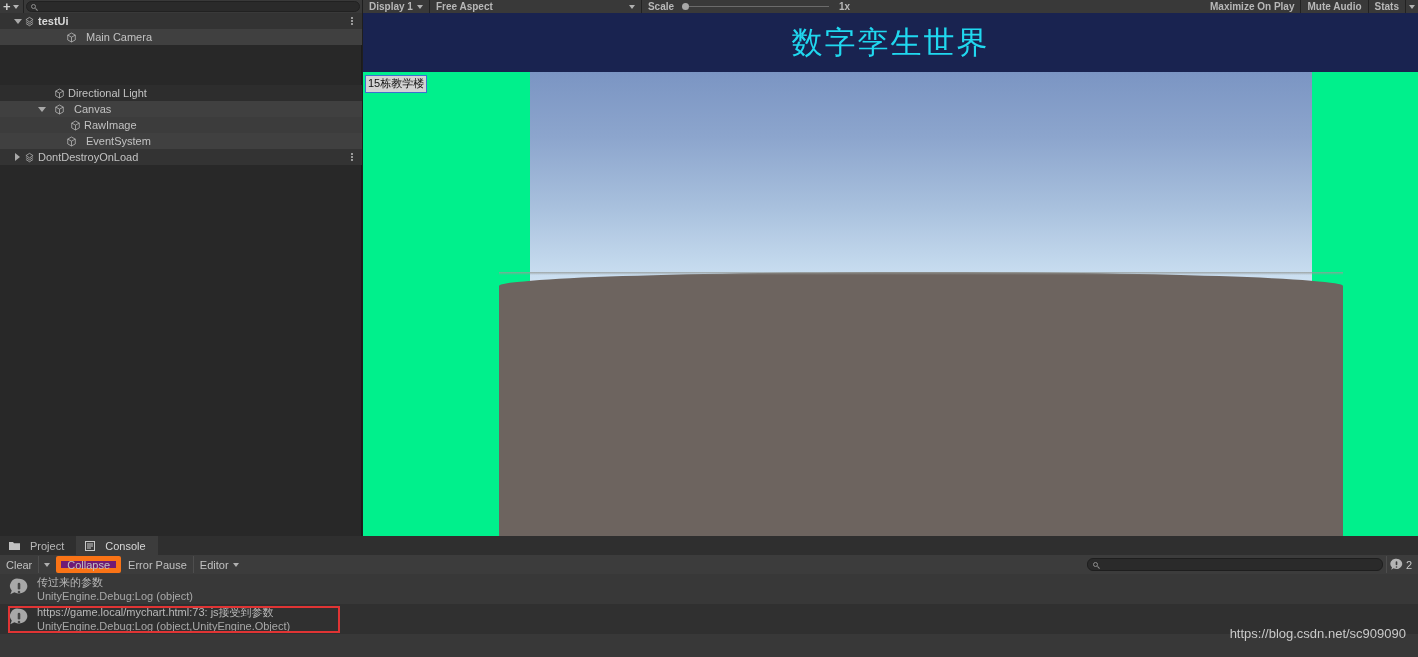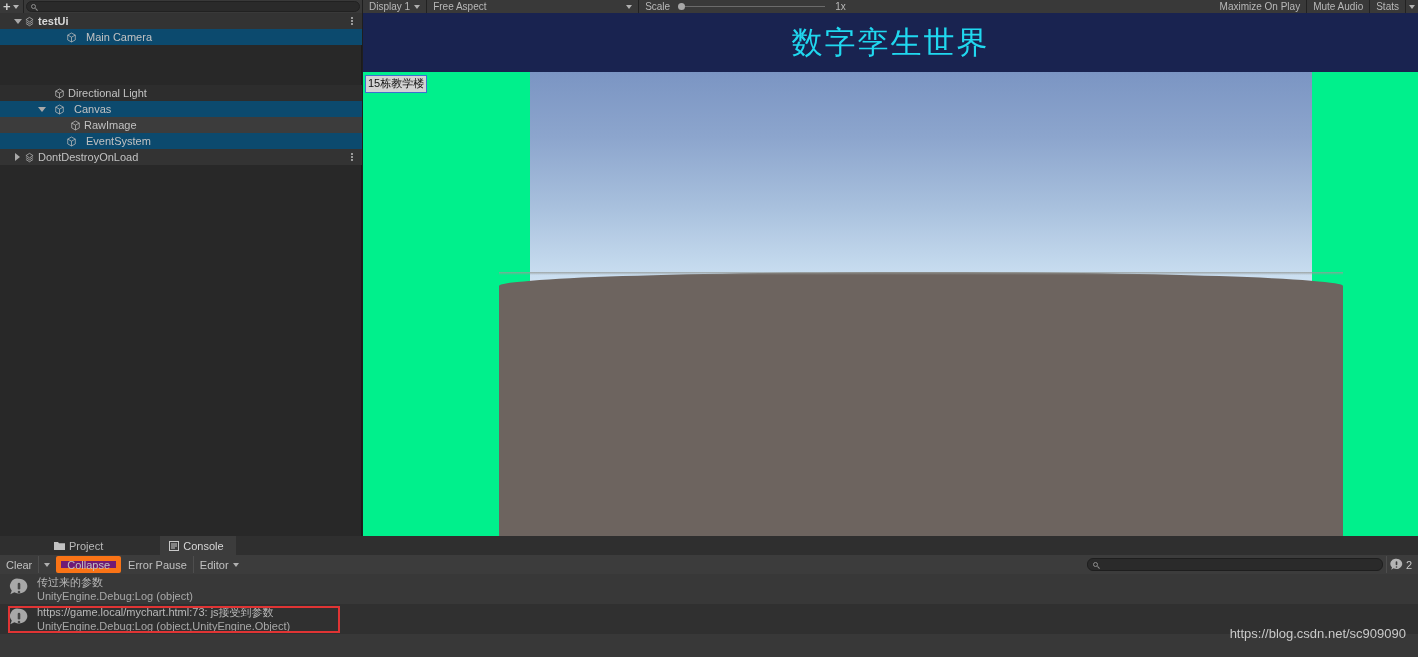"Display 1" .tb-item { font-weight: none -> bold }
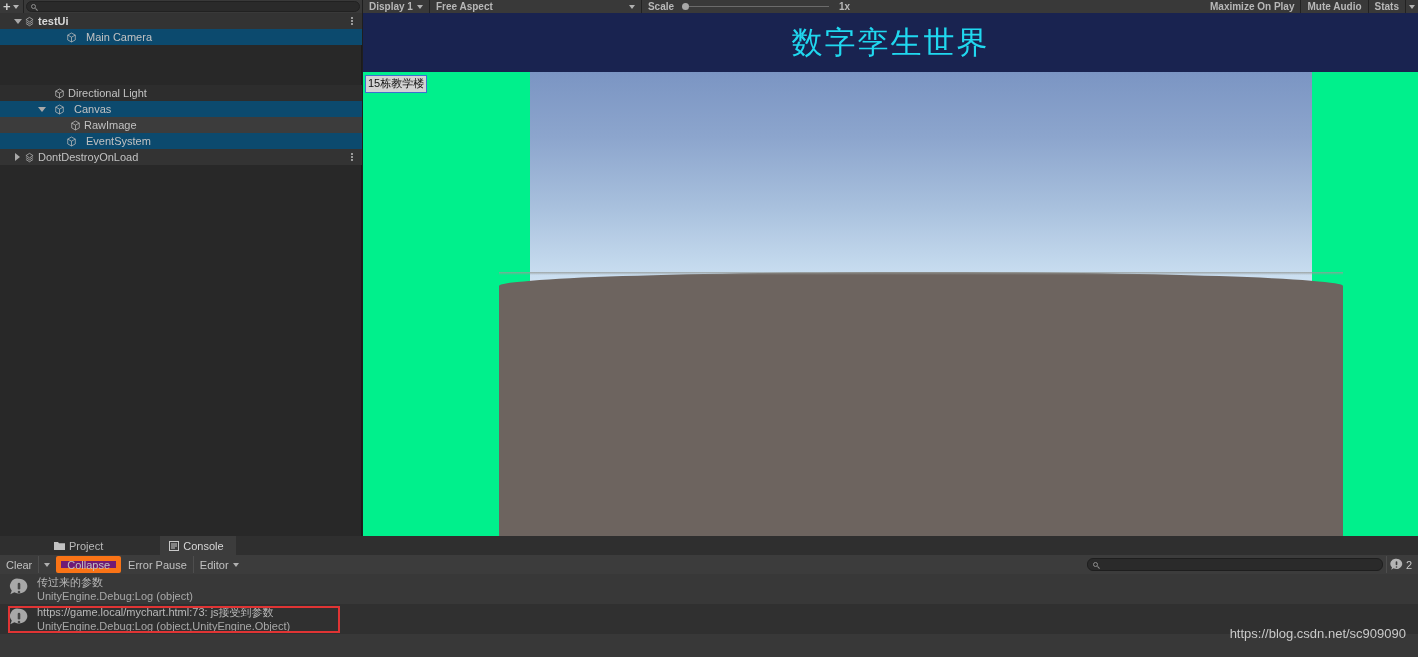"Main Camera" .row.stripe2 { background: #0c4a6e -> #404040 }
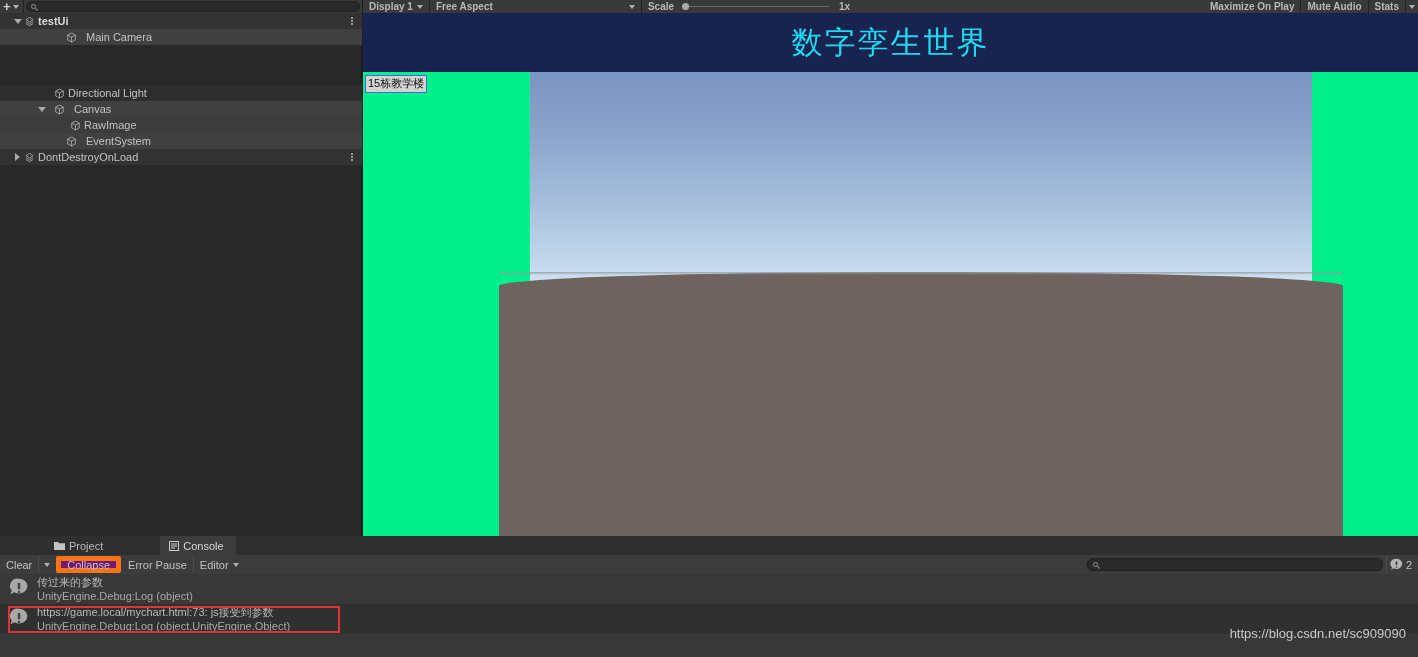"Project" .ctab { gap: 4px -> 10px; margin-left: 45px -> none }
